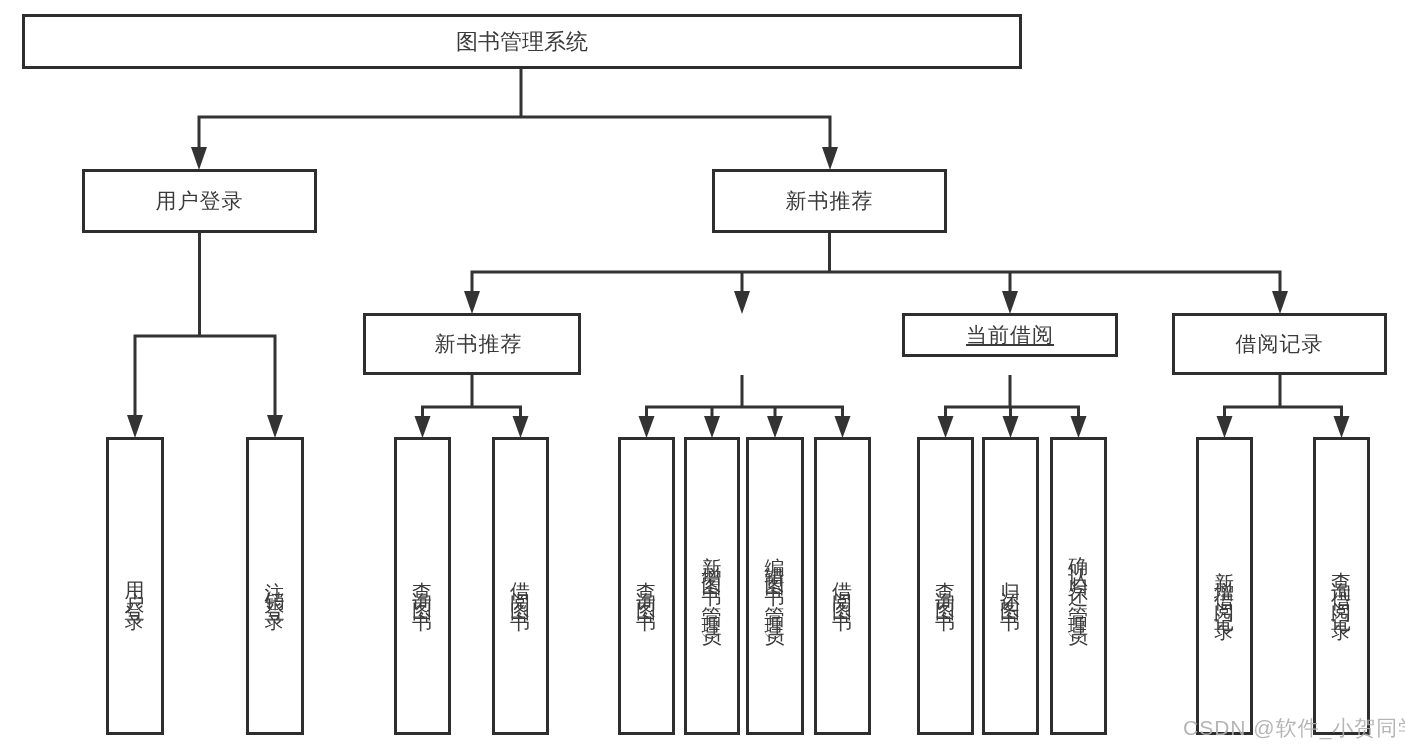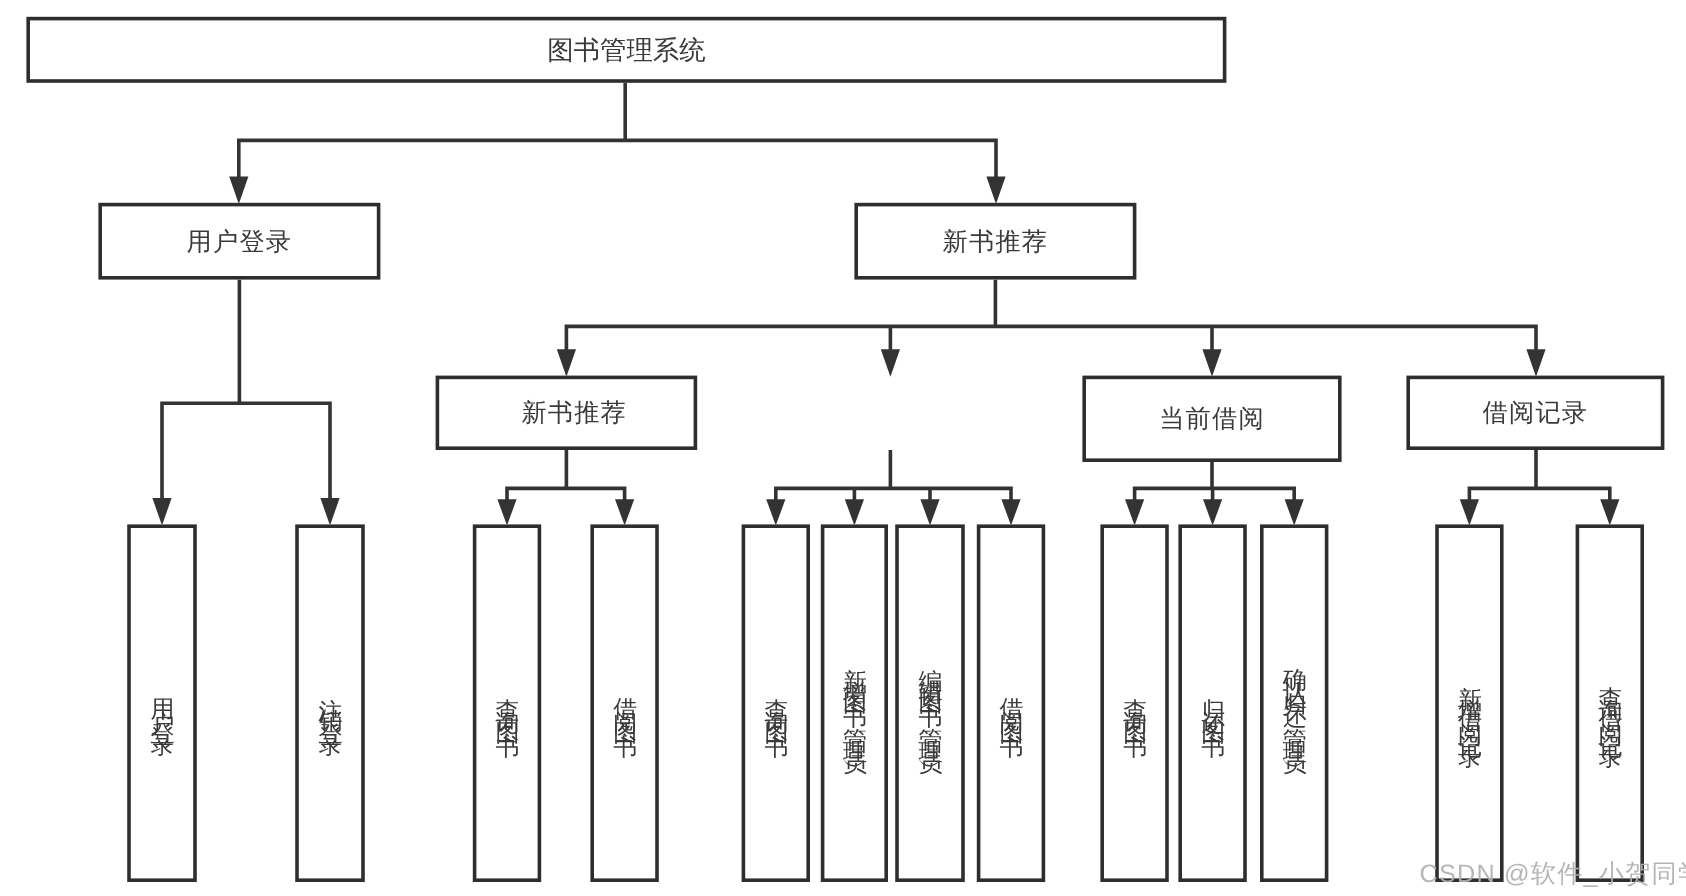"当前借阅" #n-current { height: 72px -> 44px; text-decoration: none -> underline }
